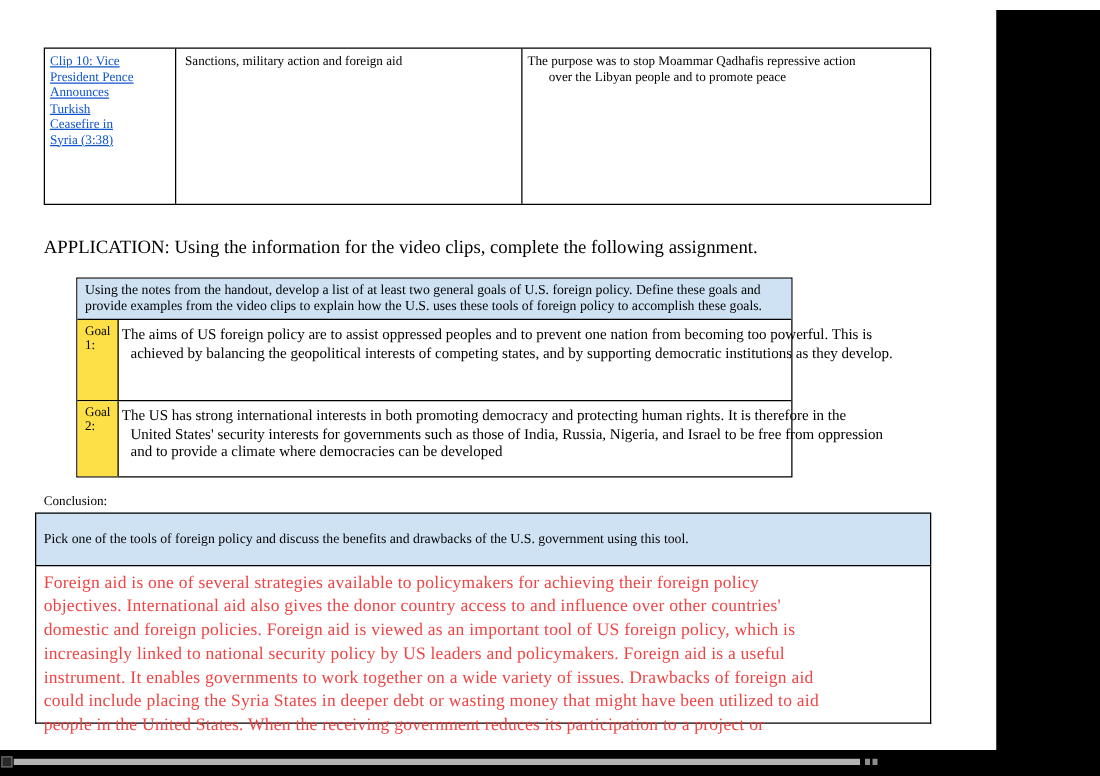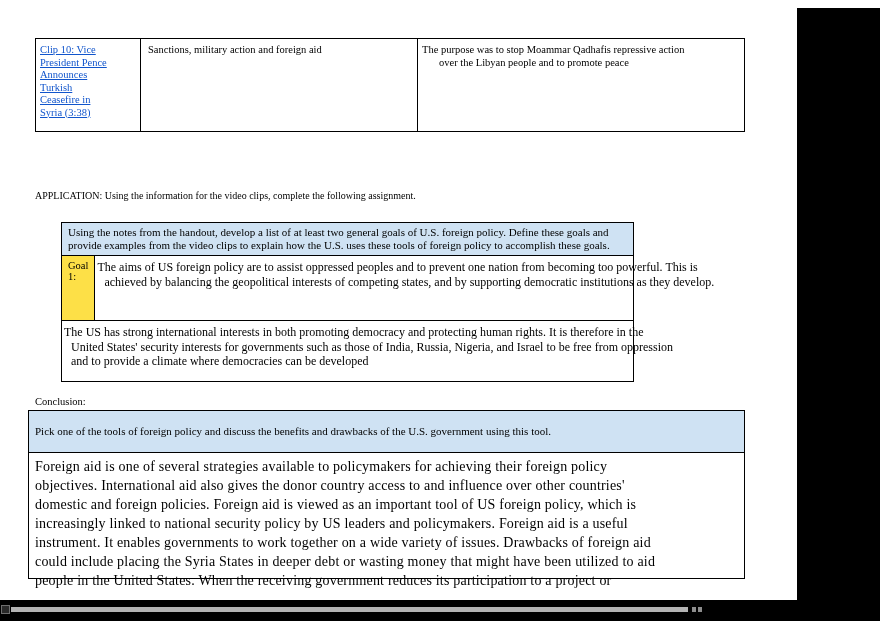"Clip 10: Vice" .video-table { height: 94px -> 126px }
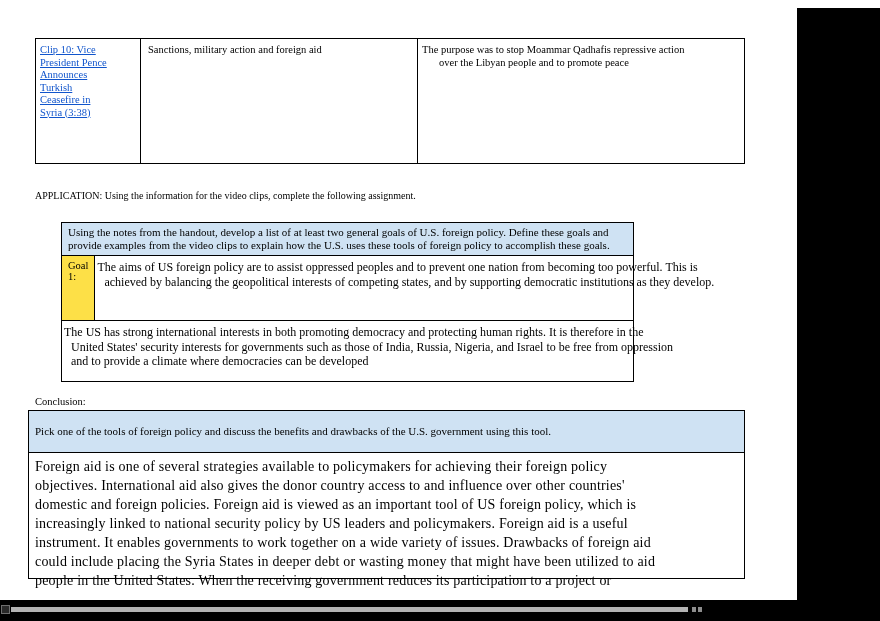"APPLICATION: Using the information for" .application { font-size: 10px -> 15px }
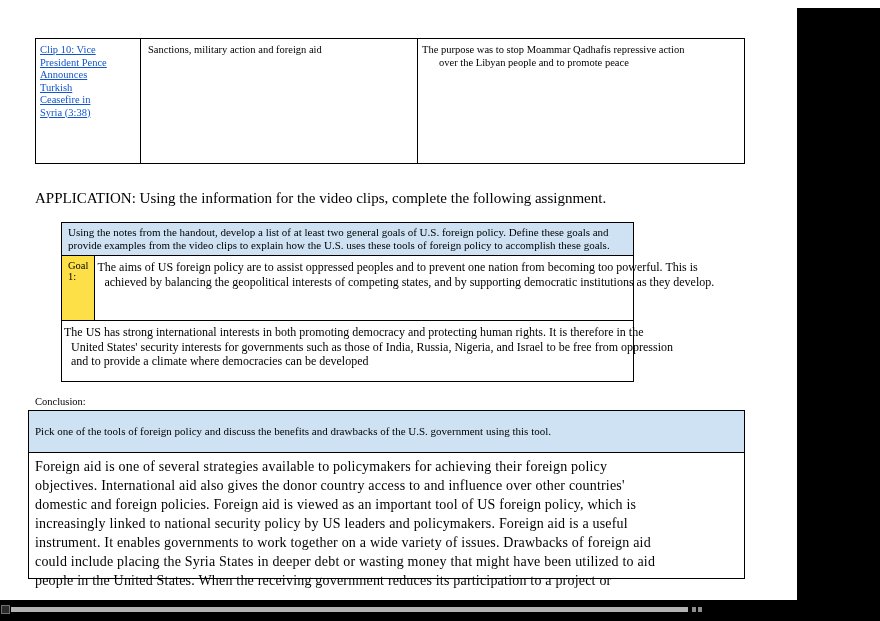"Goal 2:" div.goal-label { html: none -> <div> <span>Goal 2:</span> </div> }
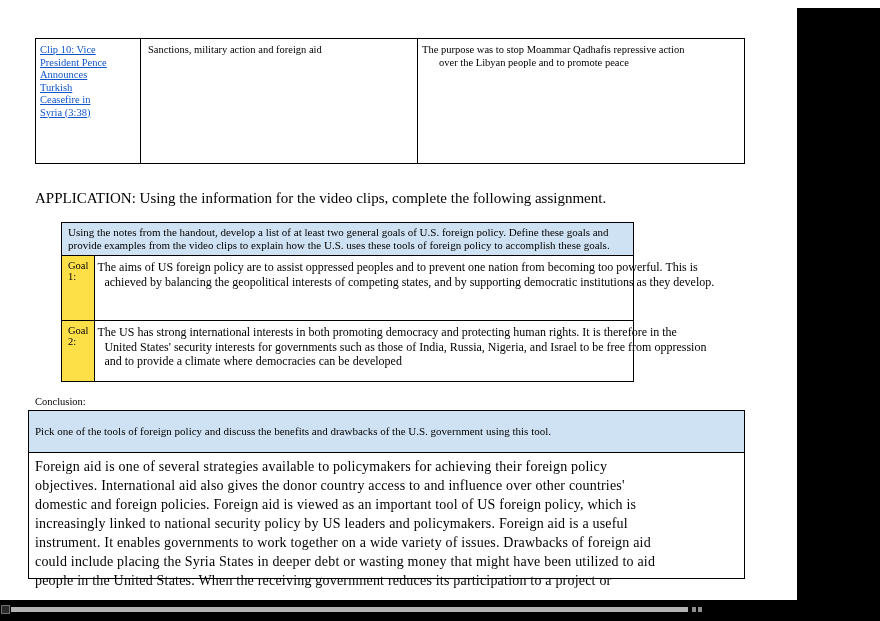"Foreign aid is one of" .ct-text { color: #000000 -> #ef4444 }
